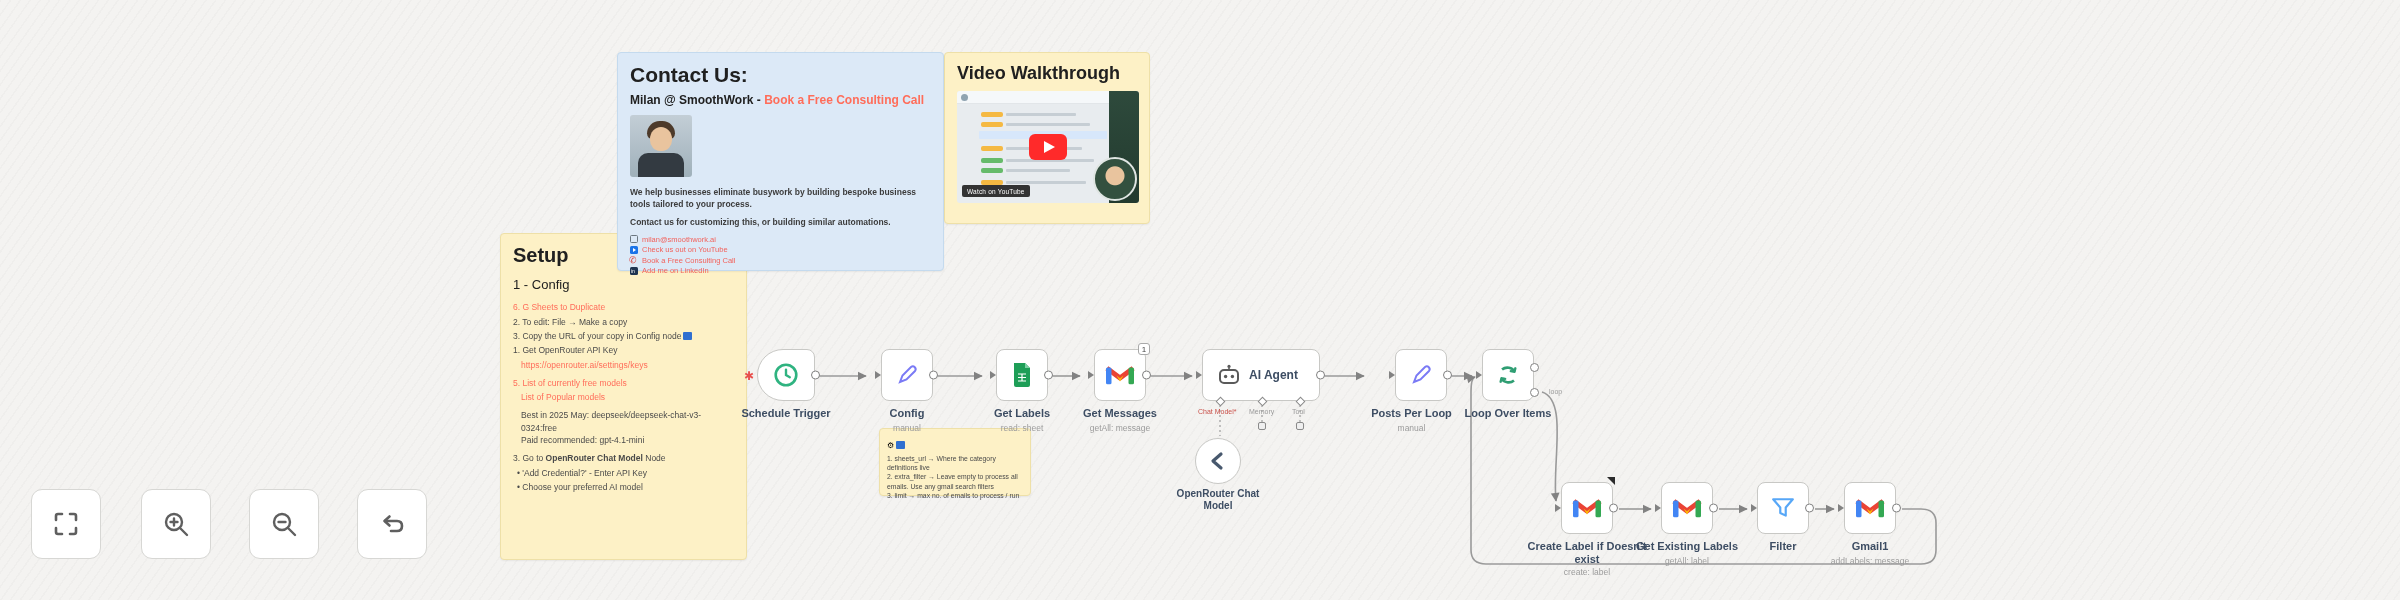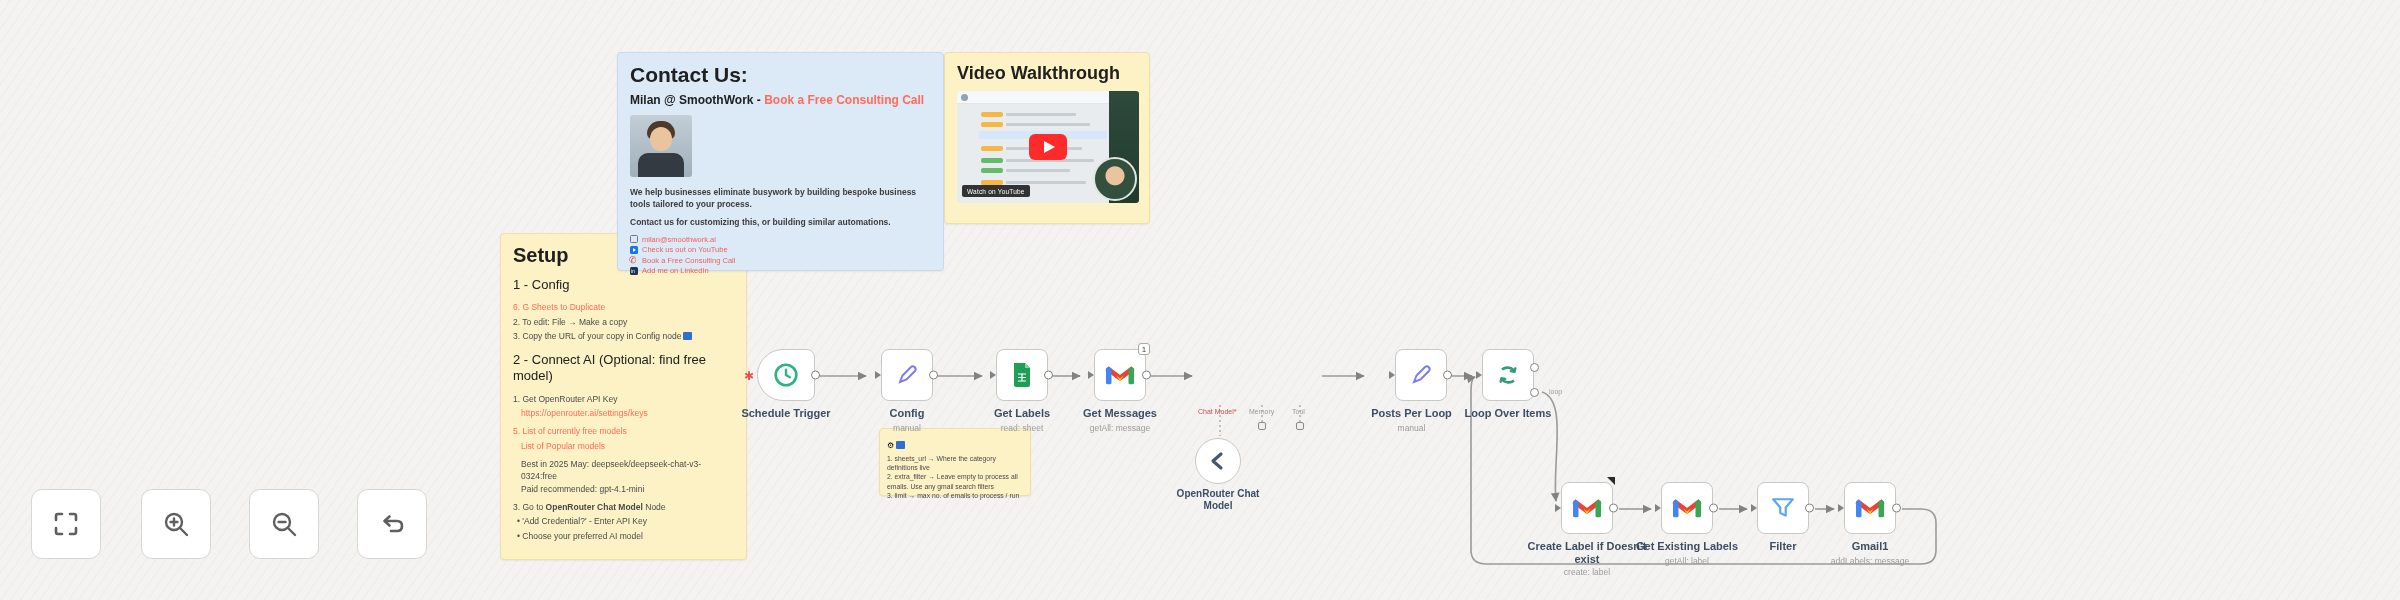"2 - Connect AI (Optional:" h2 { html: <h2>2 - Connect AI (Optional: find free model)</h2> -> none }
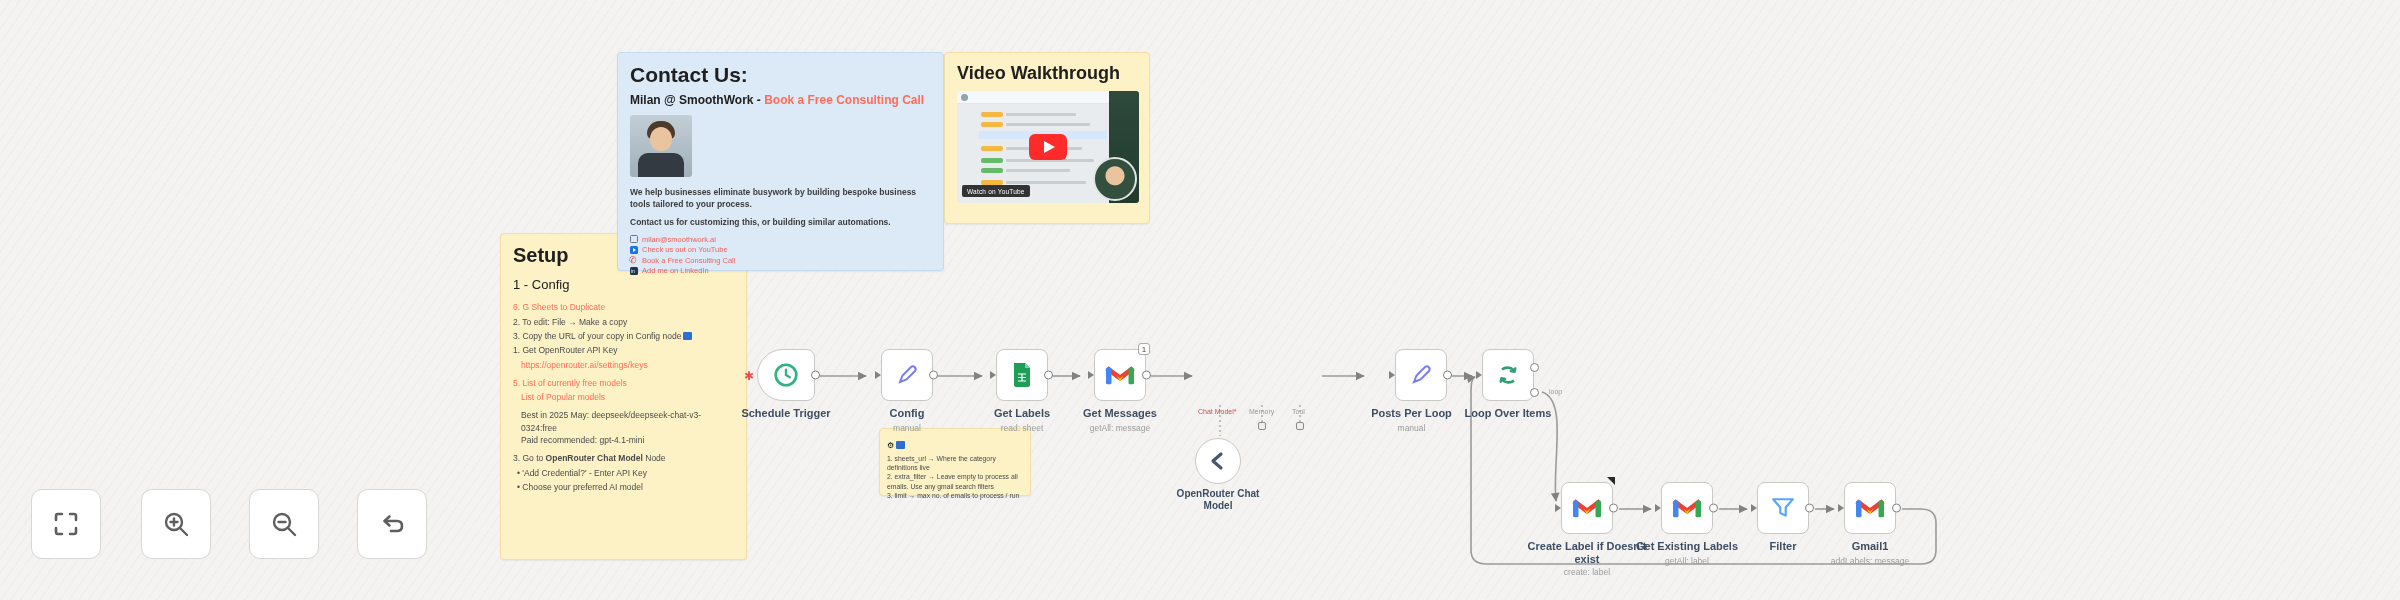"AI Agent" div.node { html: none -> <div> <div> <svg> <circle></circle> <path></path> <rect></rect> <circle></circle> <circle></circle> </svg> <span>AI Agent</span> <span></span> <span></span> <span></span> <span></span> <span></span> </div> </div> }
